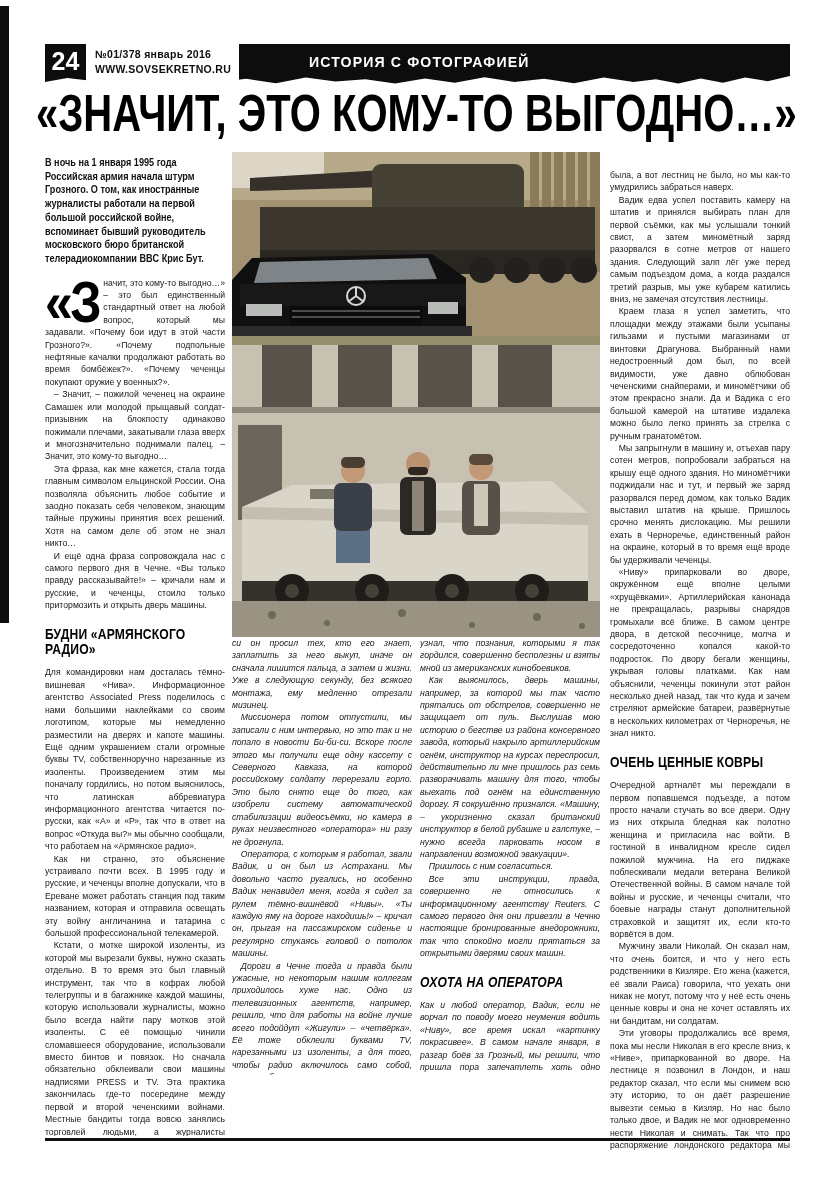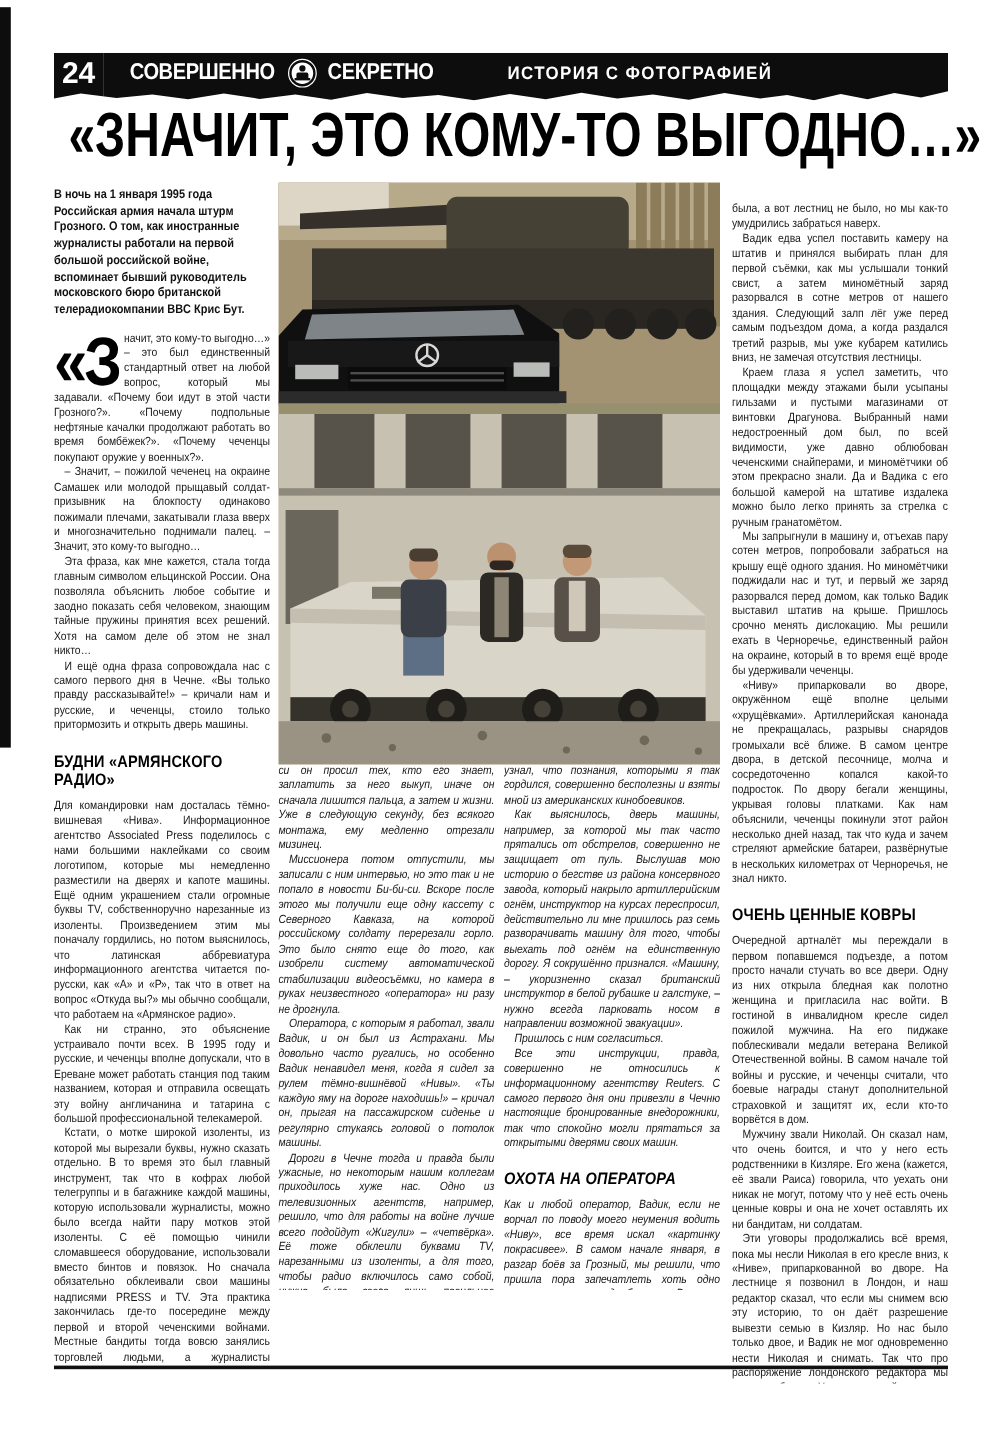"№01/378 январь 2016" div.issue-box { html: none -> <div> <span>№01/378 январь 2016</span> <span>WWW.SOVSEKRETNO.RU</span> </div> }
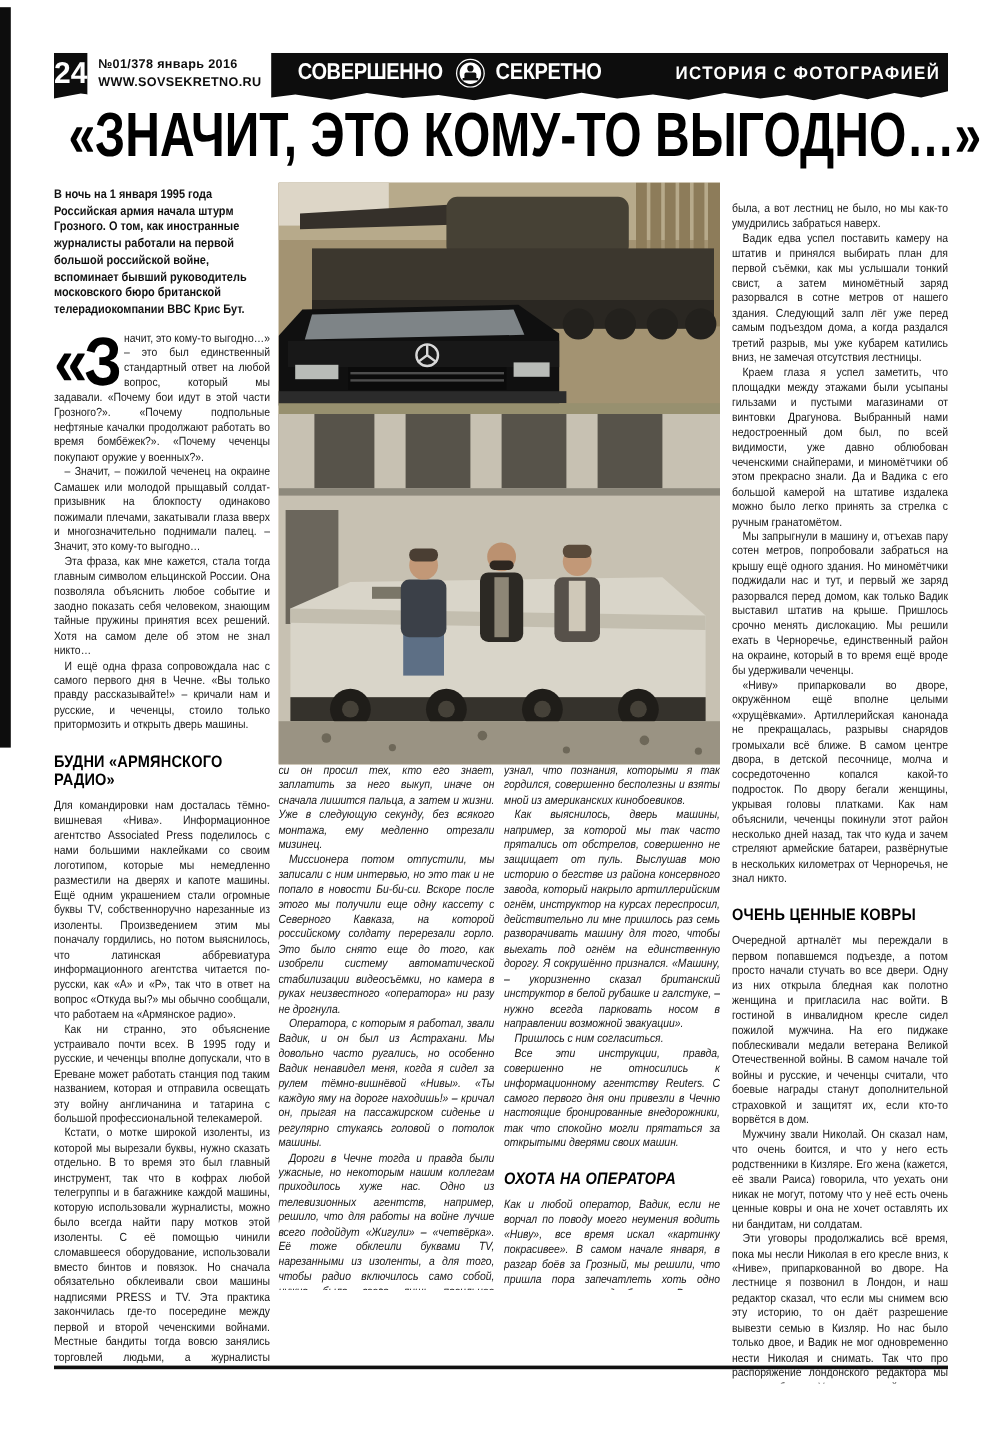"СОВЕРШЕННО" div.masthead { html: <div> <span>СОВЕРШЕННО</span> <svg> <circle></circle> <circle></circle> <circle></circle> <rect></rect> <rect></rect> </svg> <span>СЕКРЕТНО</span> </div> -> none }
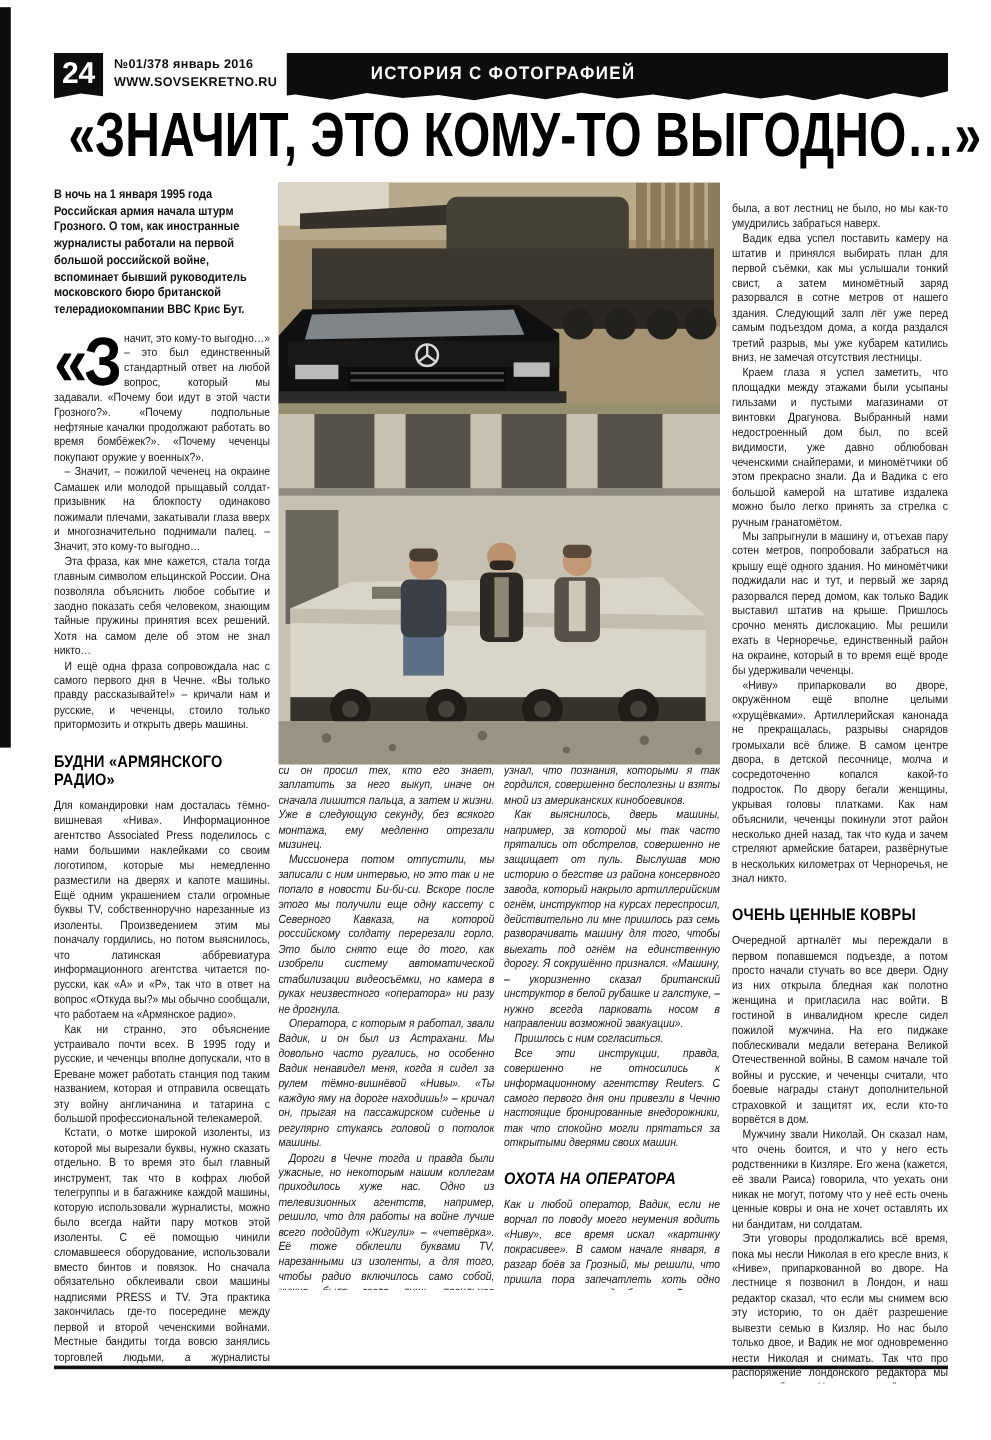"«ЗНАЧИТ, ЭТО КОМУ-ТО ВЫГОДНО…»" .headline-wrap { left: 57px -> 36px }
